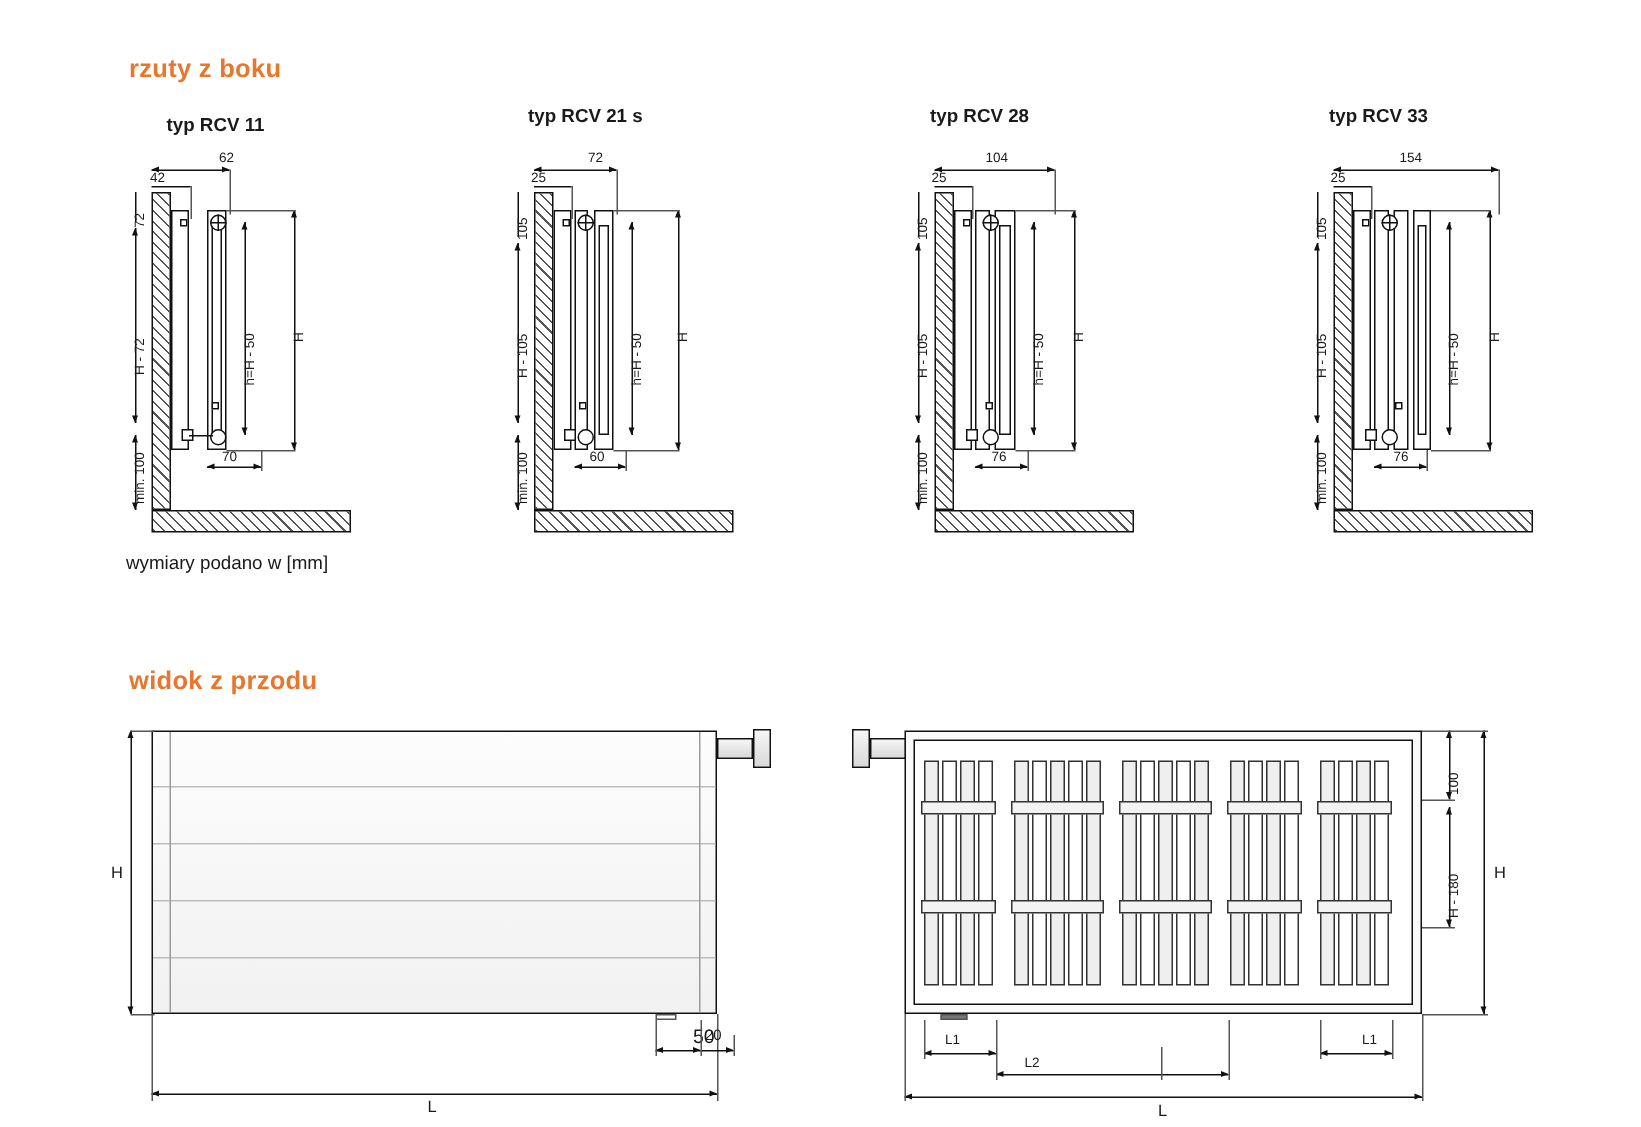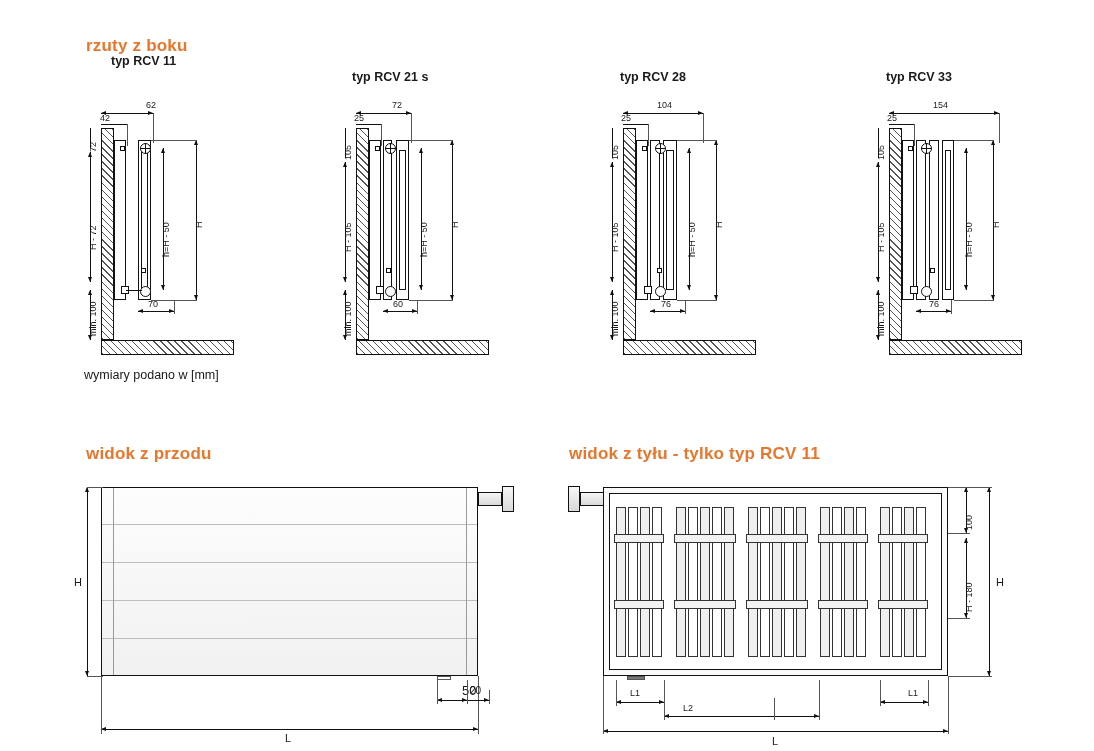"typ RCV 11" div.type-title { top: 54px -> 76px }
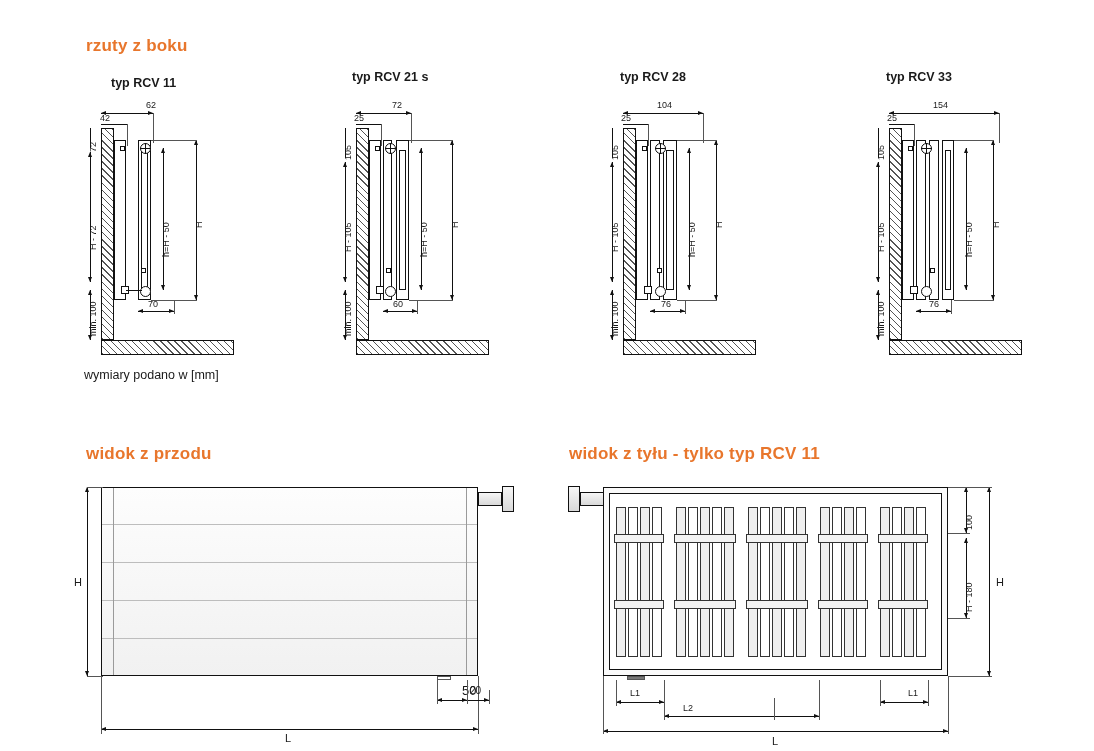"widok z tyłu - tylko" div.sec-title { html: <div>widok z tyłu - tylko typ RCV 11</div> -> none }
